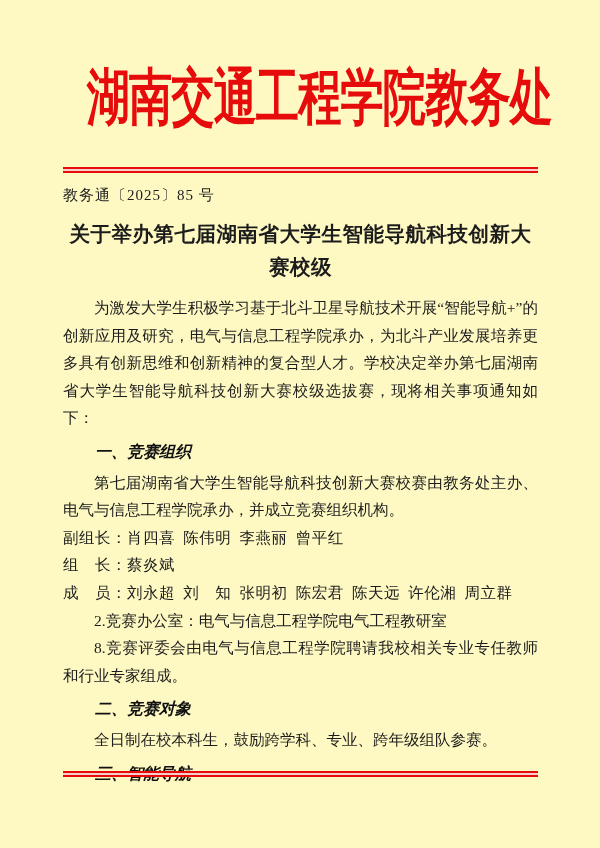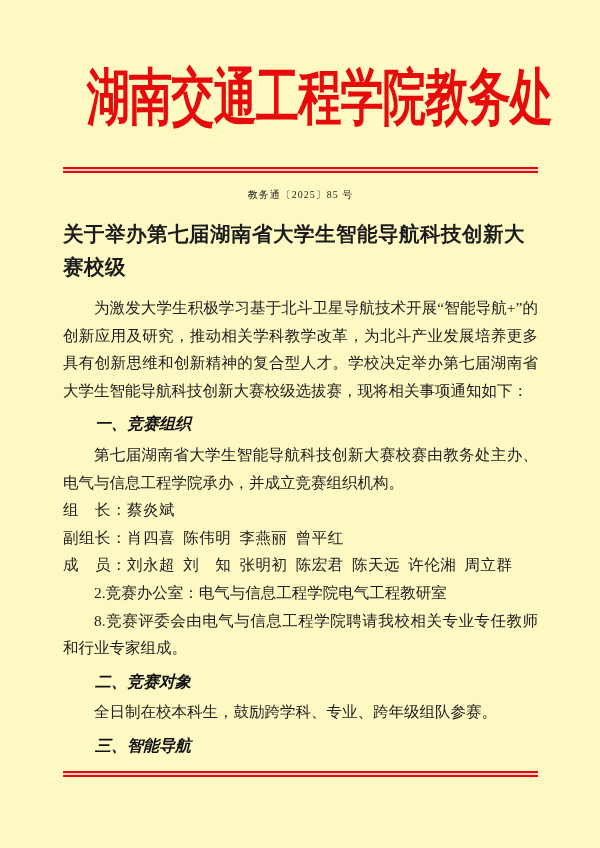"教务通〔2025〕85 号" .doc-number { font-size: 10px -> 15px; text-align: center -> left }
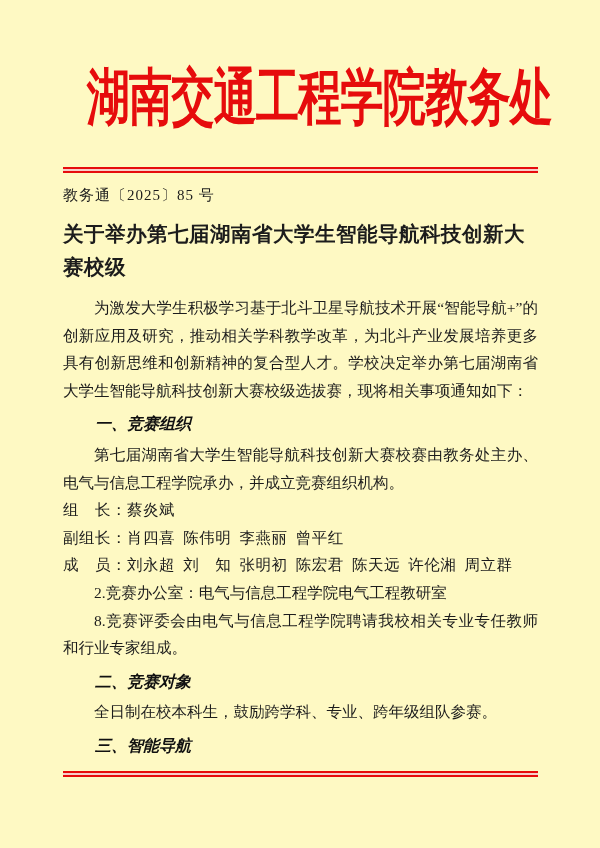"关于举办第七届湖南省大学生智能导航科技创新大赛校级" .doc-title { text-align: none -> center }
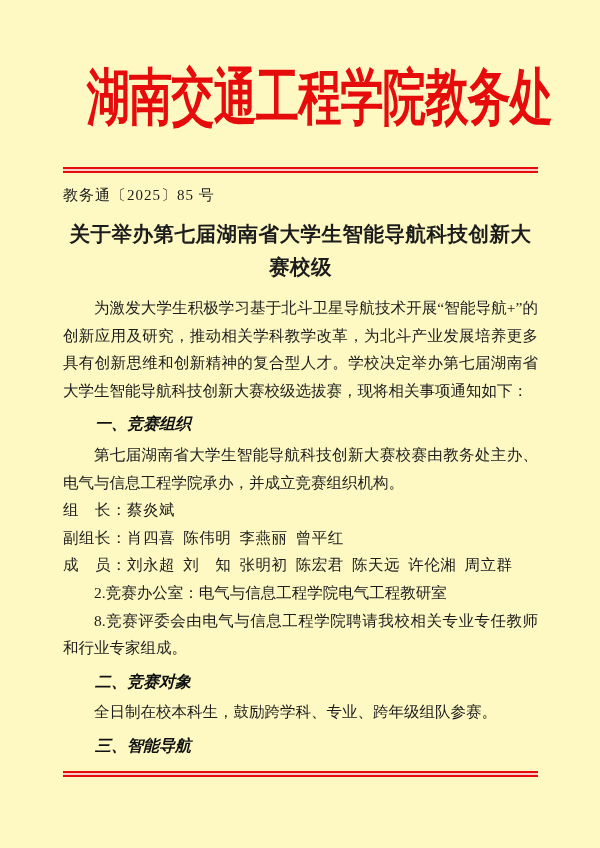"为激发大学生积极学习基于北斗卫星导航技术开展“智能导航+”的创新应用及研究，推动" p.para { text: 推动相关学科教学改革 -> 电气与信息工程学院承办 }
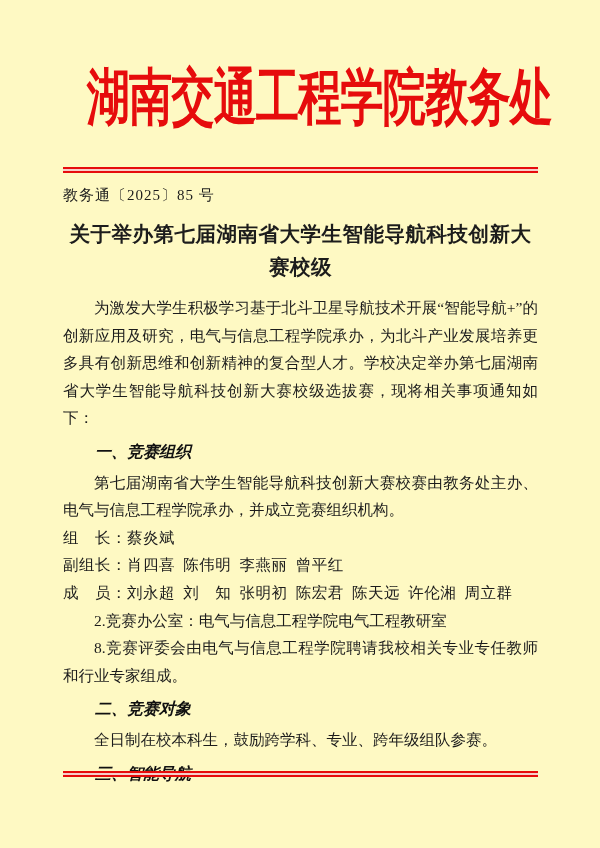"组 长：蔡炎斌" p.para { order: before "副组长：肖四喜 陈伟明 李燕丽 曾平红" -> after "副组长：肖四喜 陈伟明 李燕丽 曾平红" }
